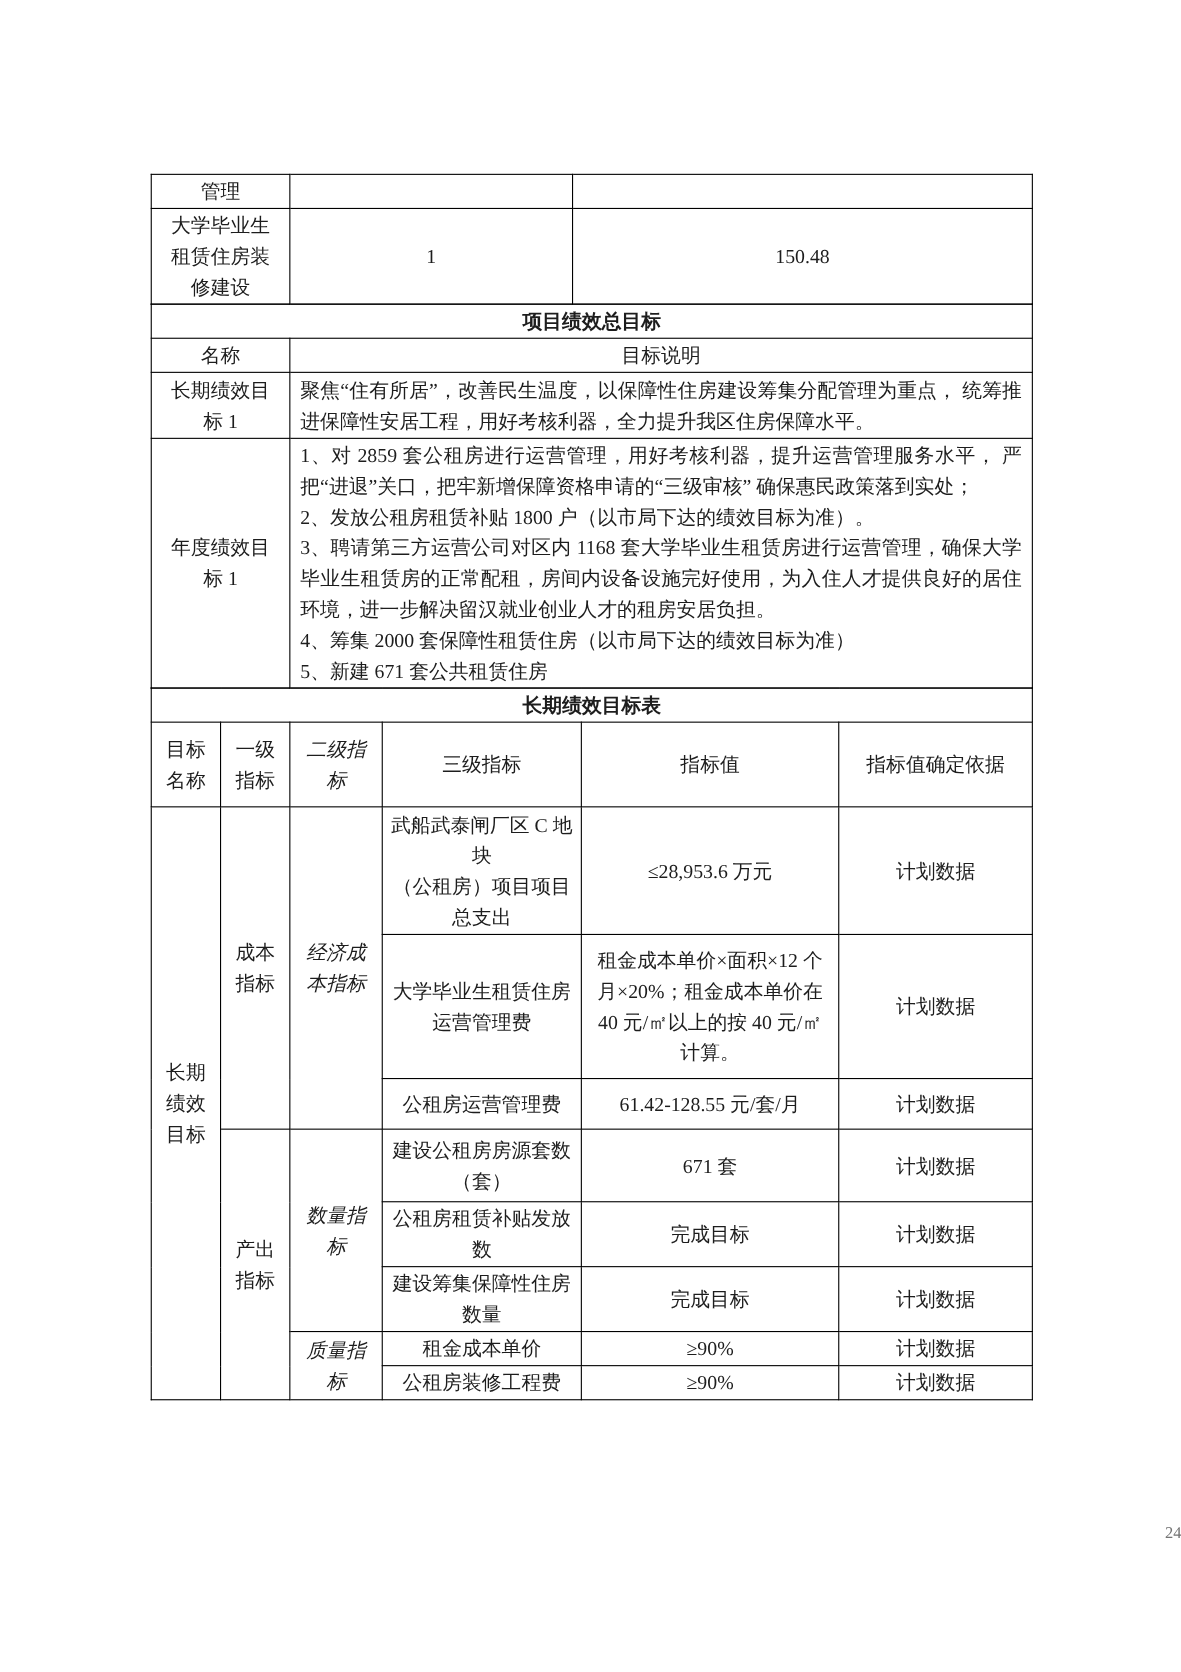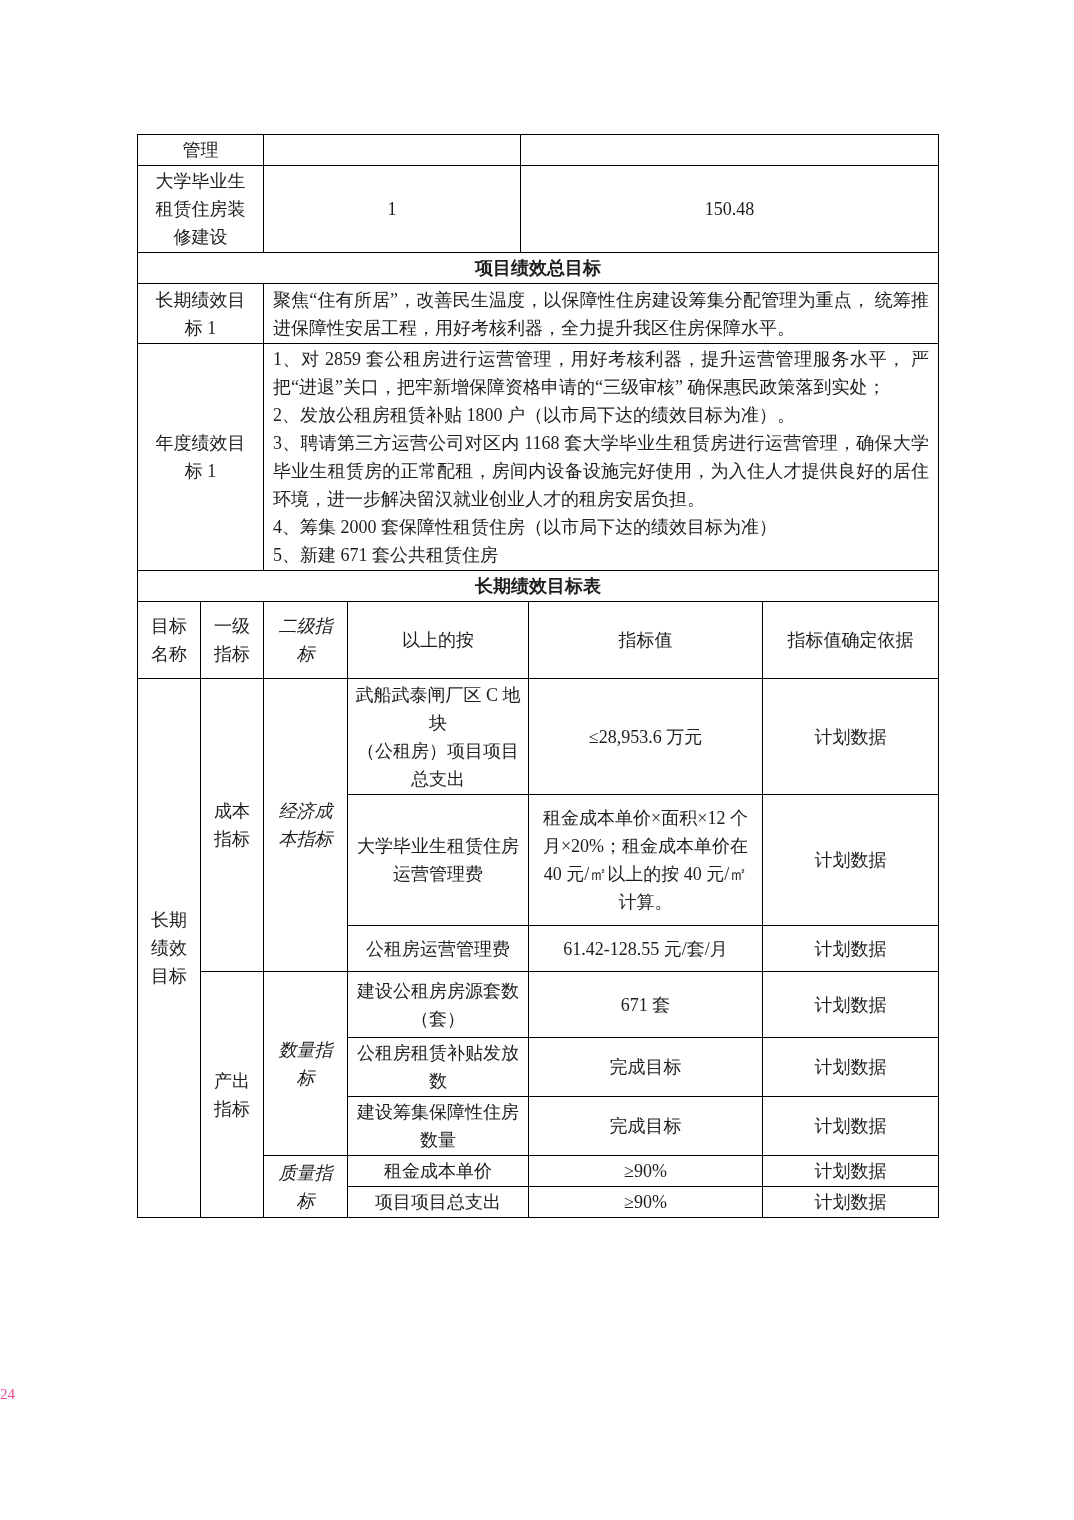"管理" table { margin-top: none -> 24px }
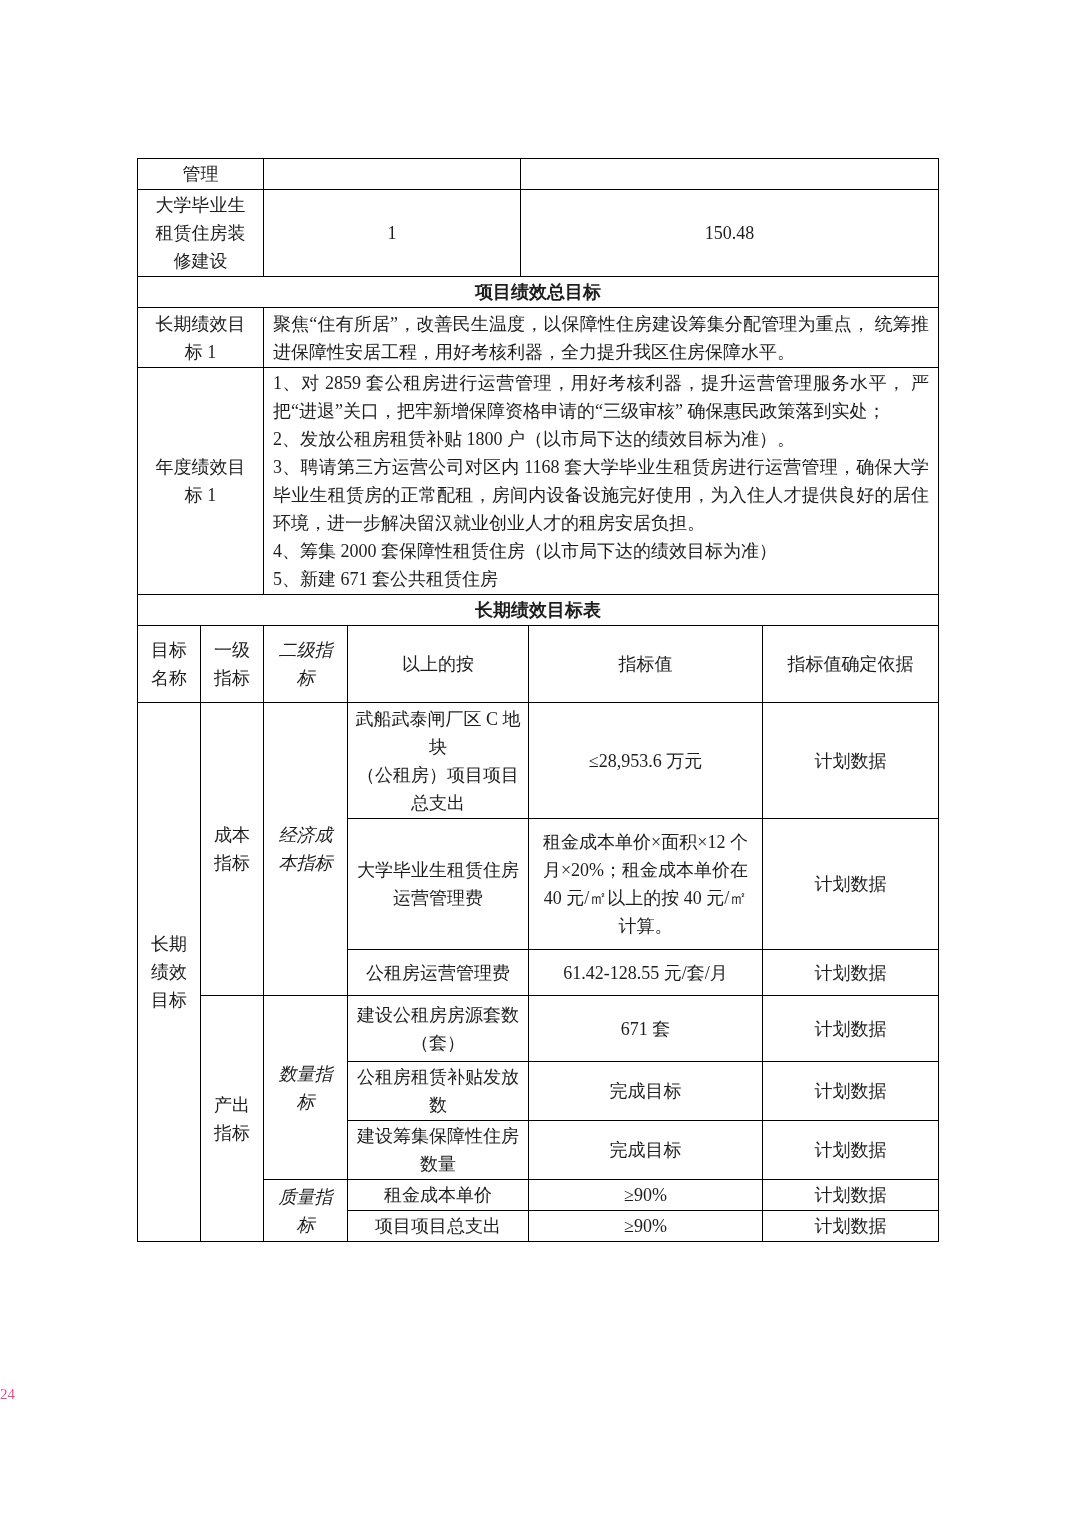"名称" tr { html: none -> <tr> <td>名称</td> <td>目标说明</td> </tr> }
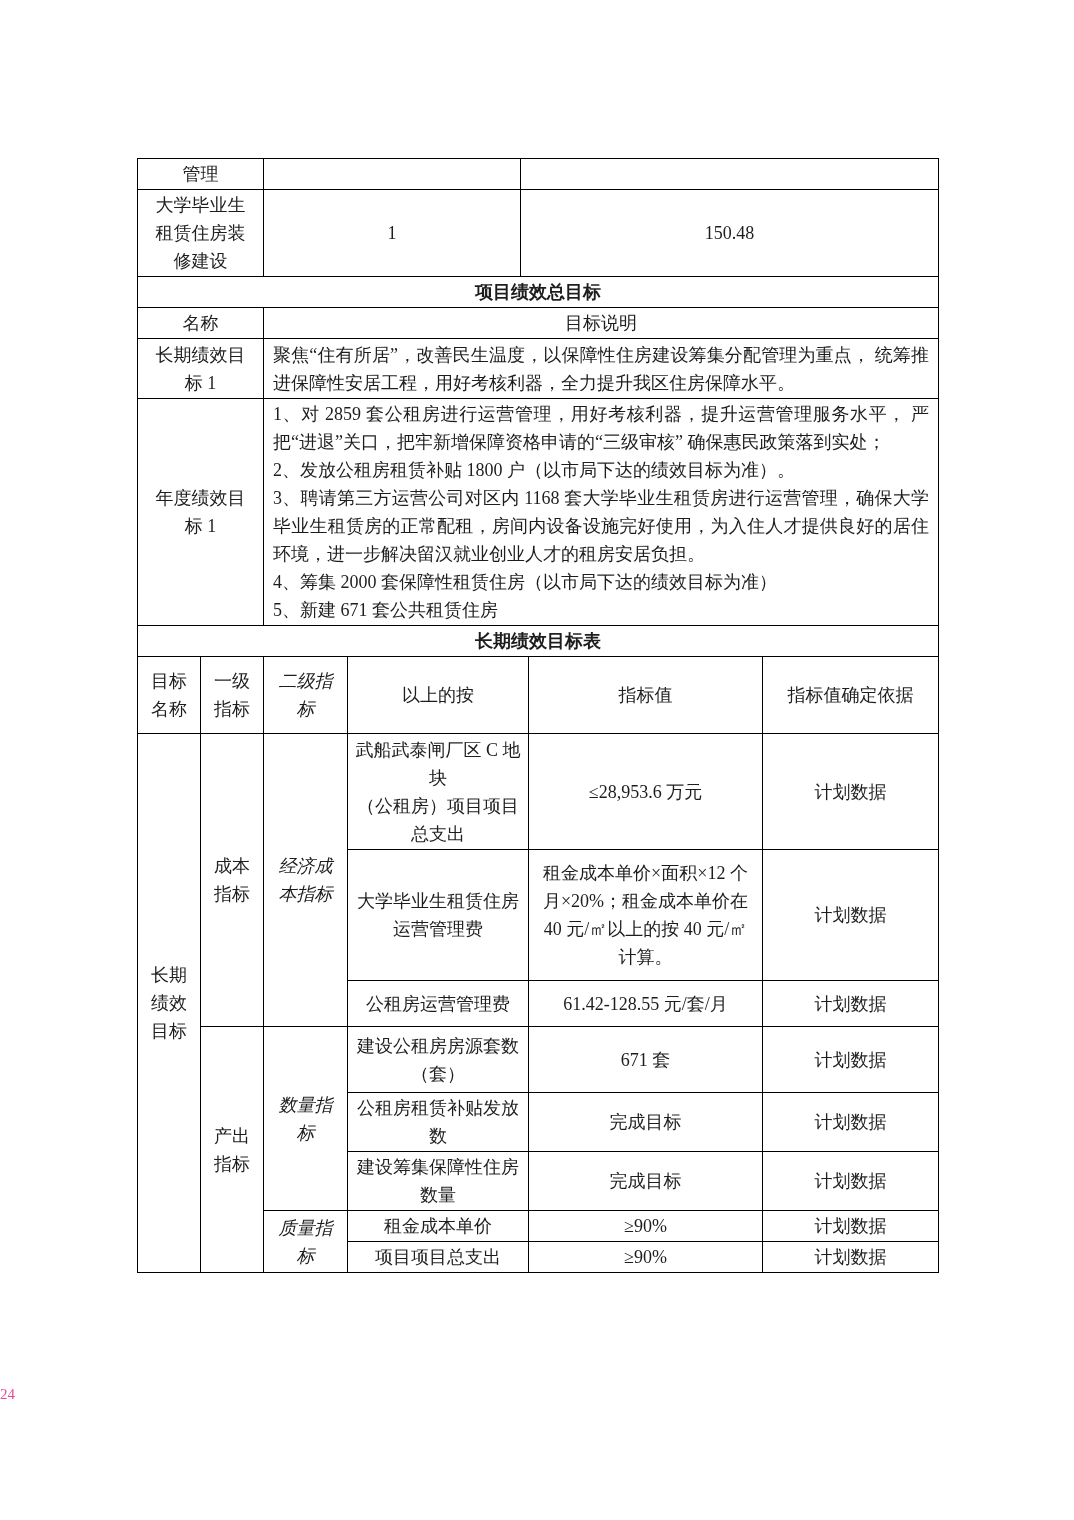"以上的按" td { text: 以上的按 -> 三级指标 }
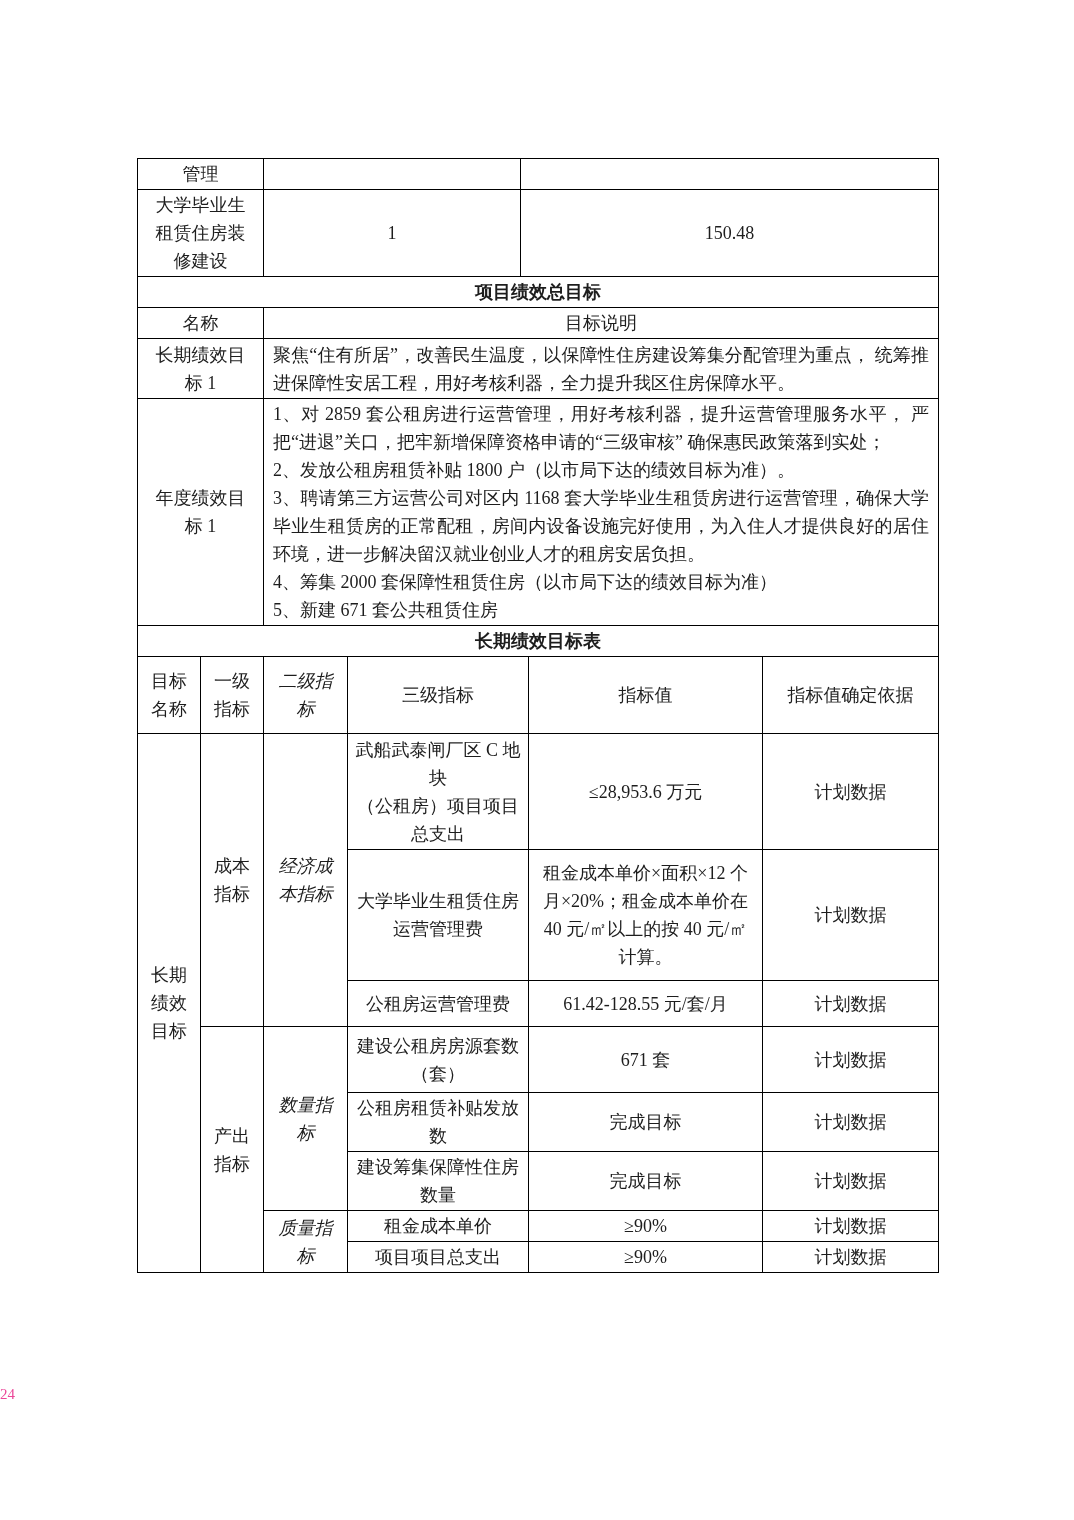"项目项目总支出" td.ind-col { text: 项目项目总支出 -> 公租房装修工程费 }
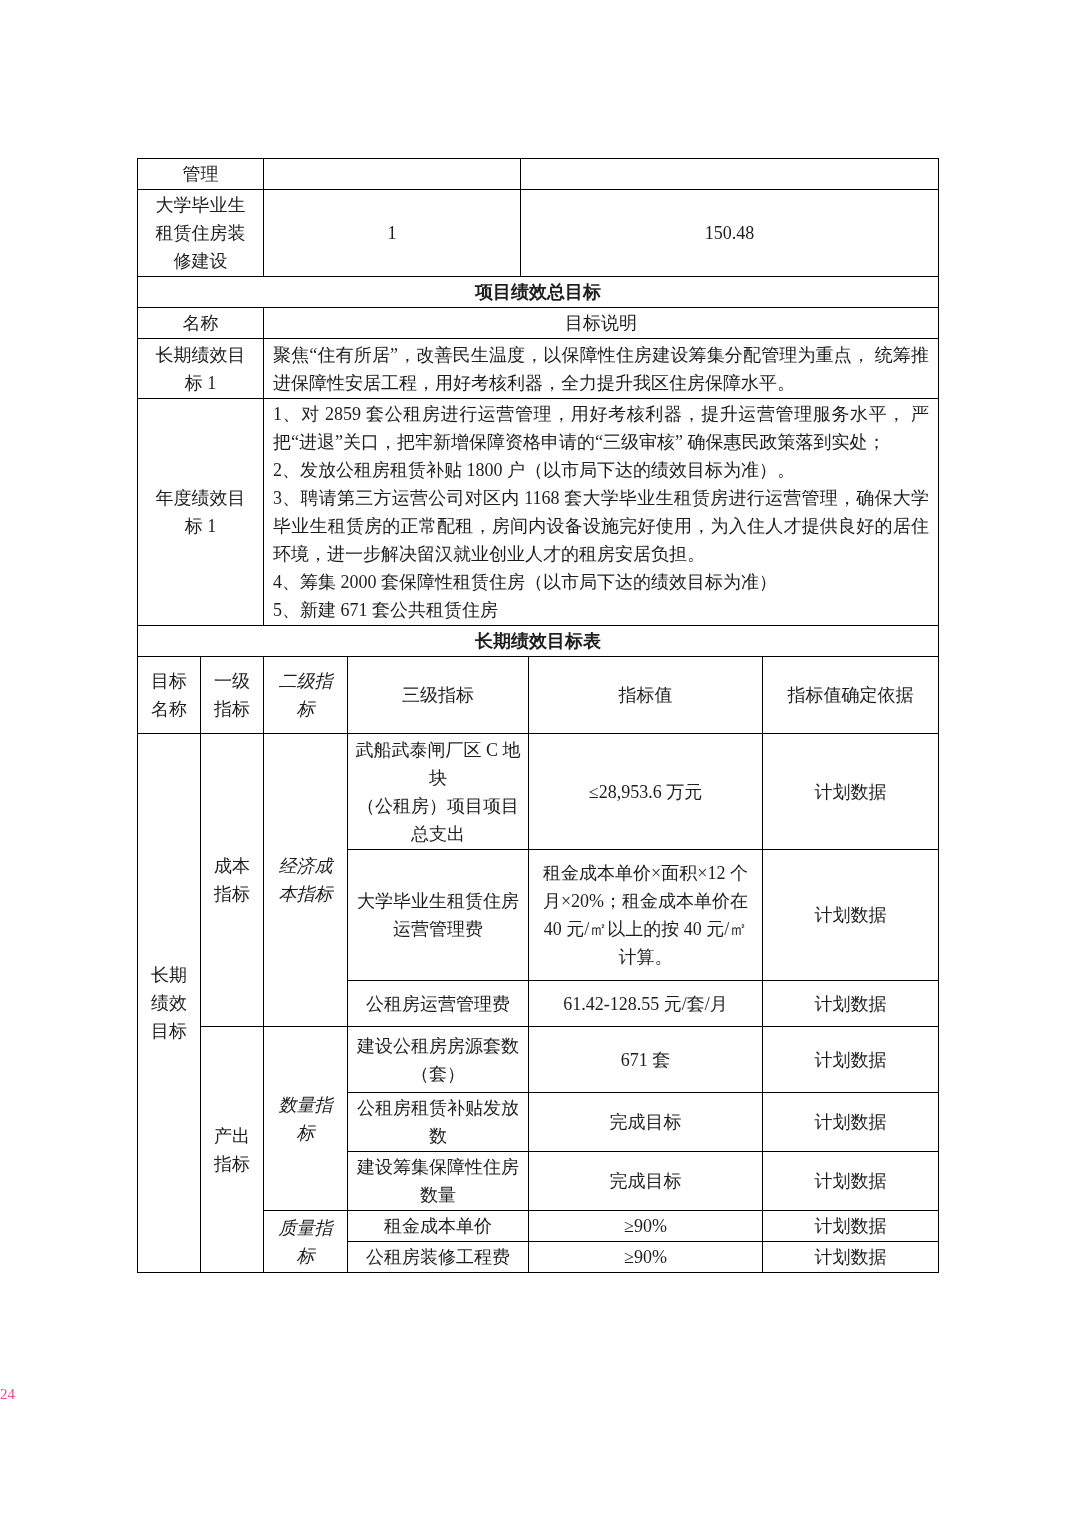"24" .pageno { color: #ec4899 -> #737373; text-align: left -> right }
